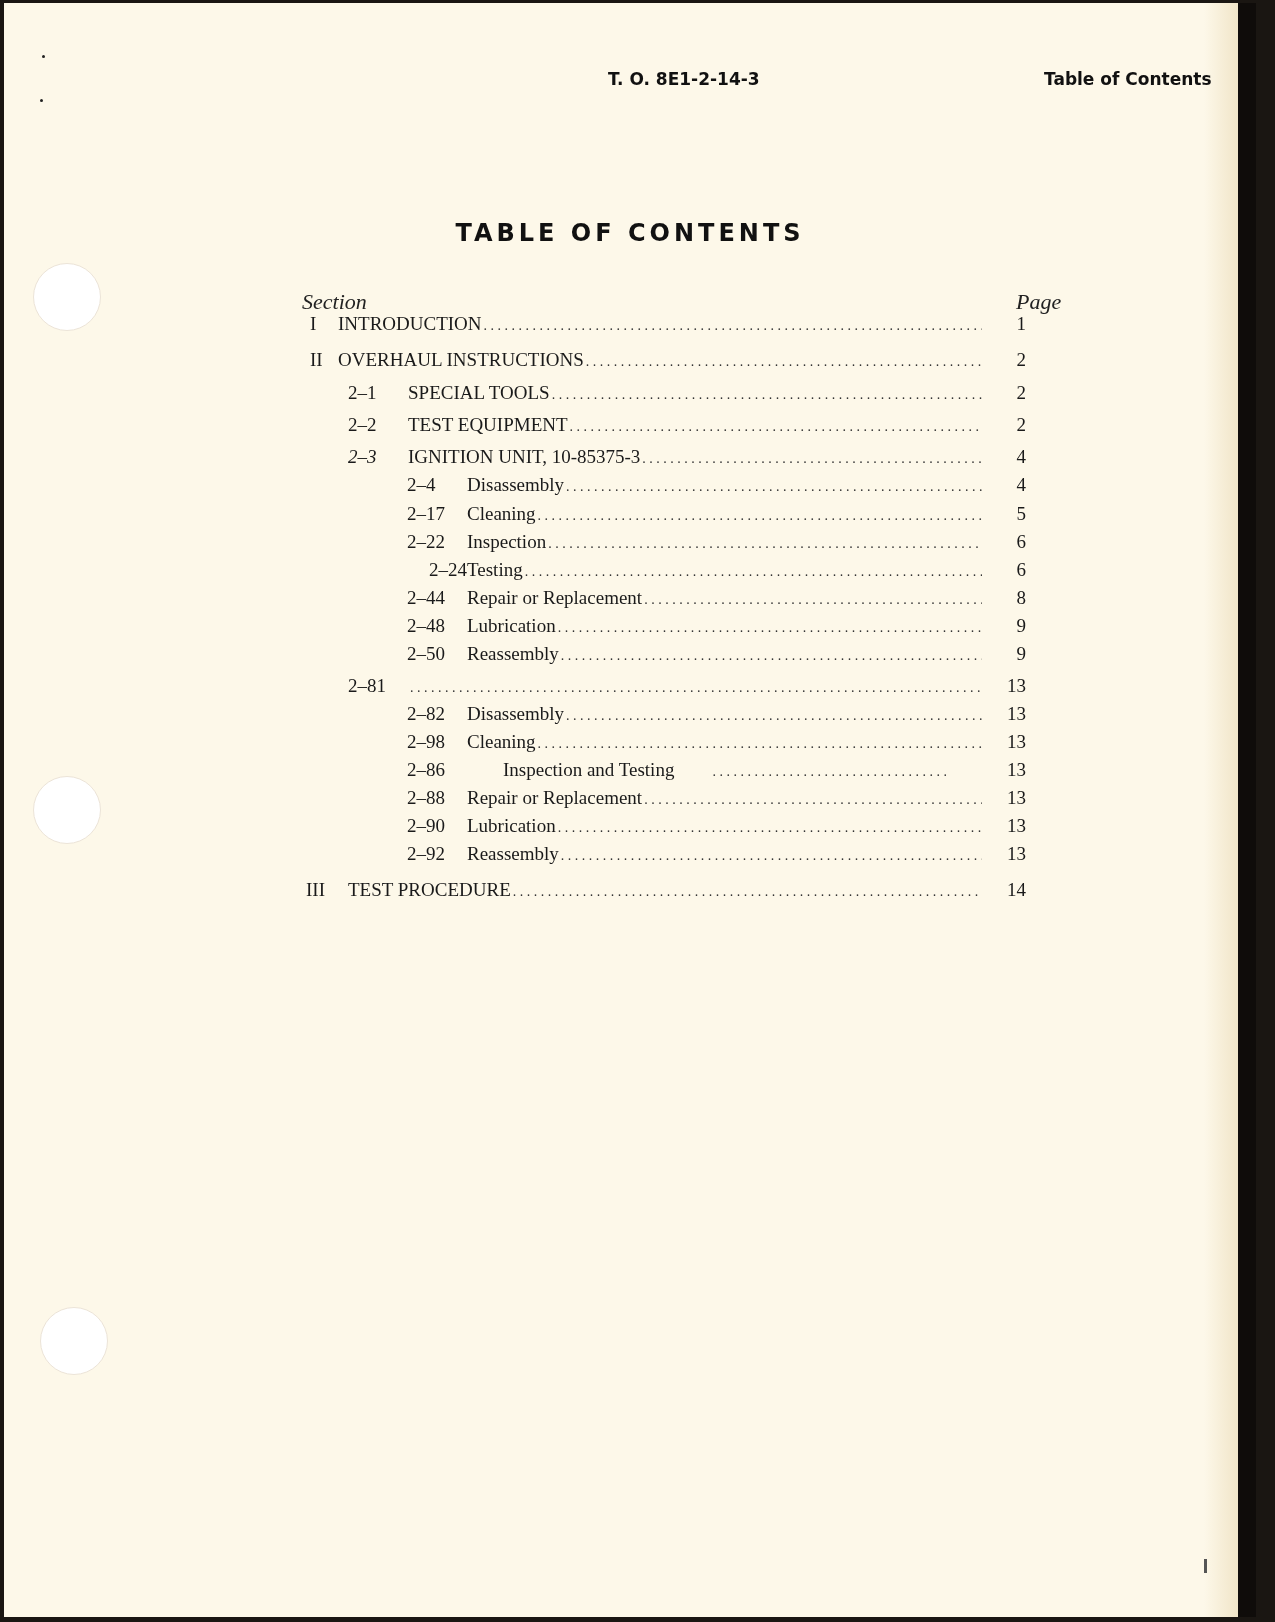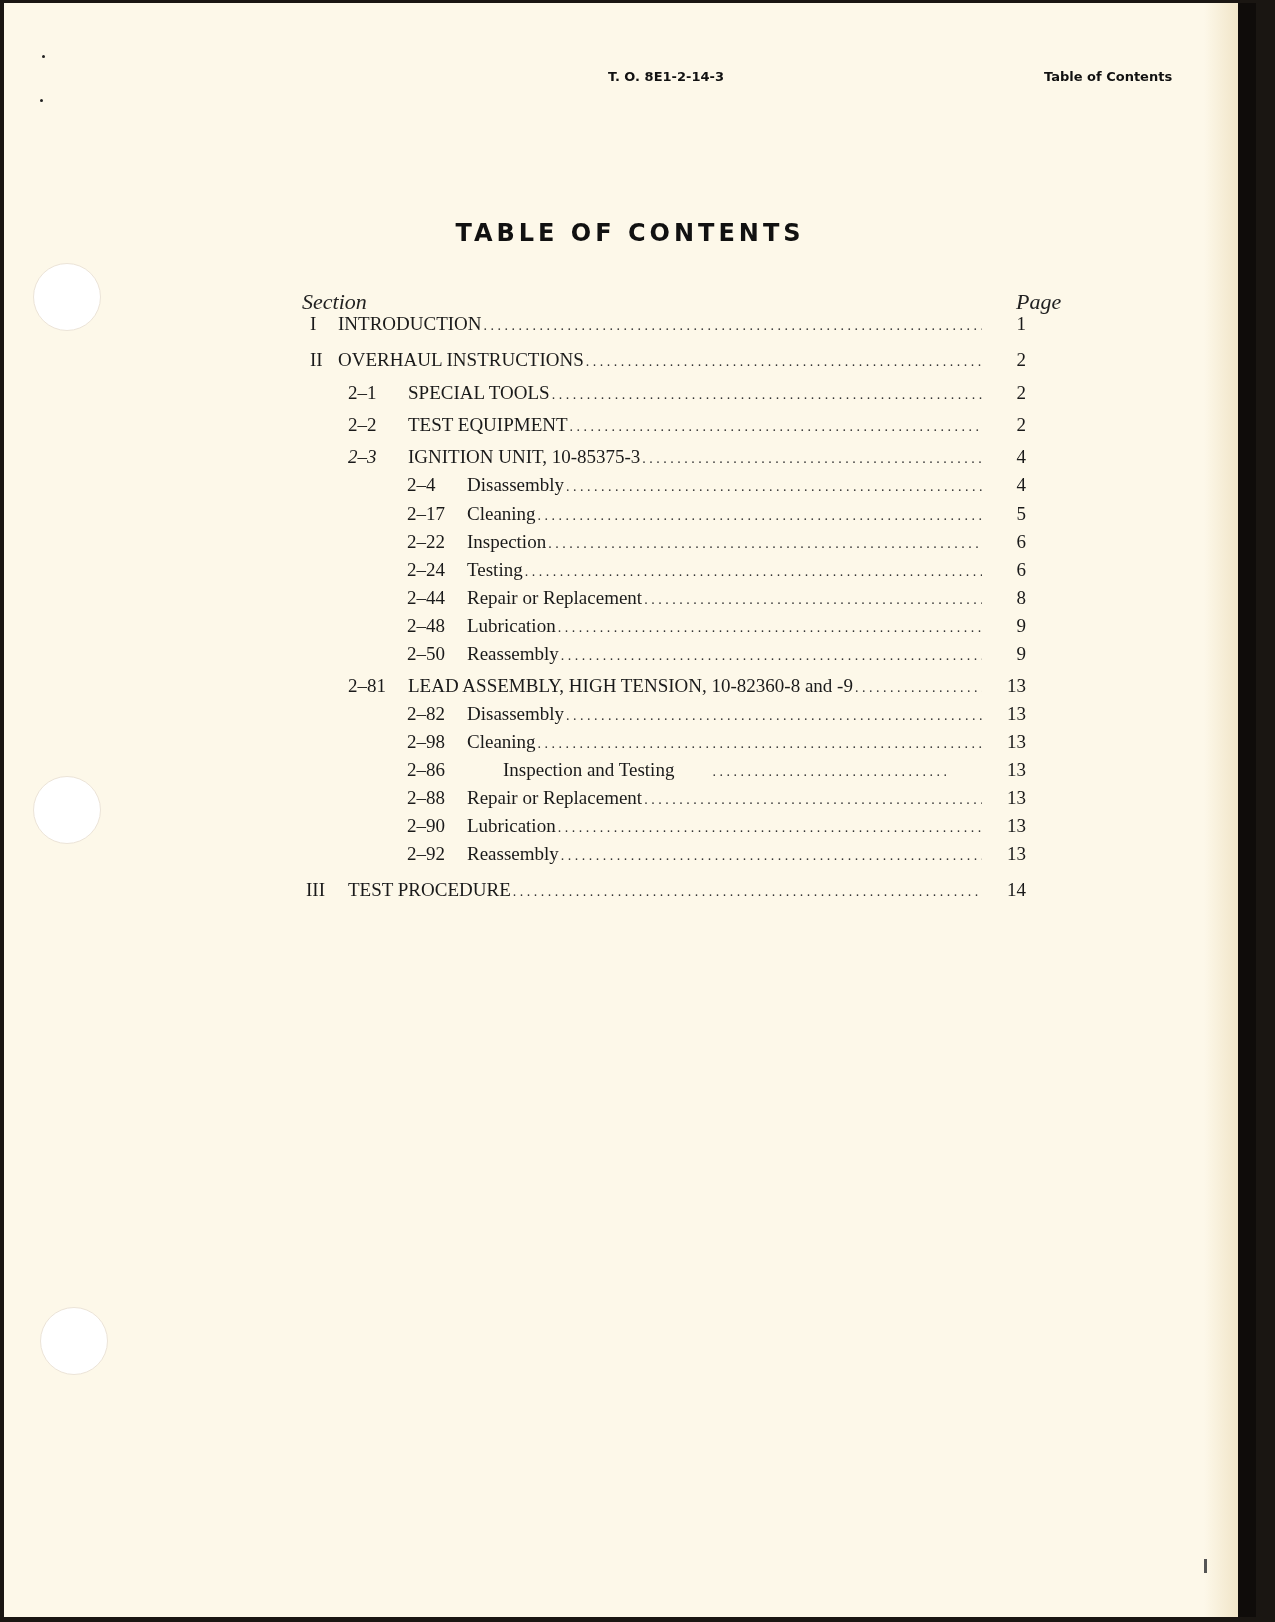"T. O. 8E1-2-14-3" .header { font-size: 13px -> 17px }
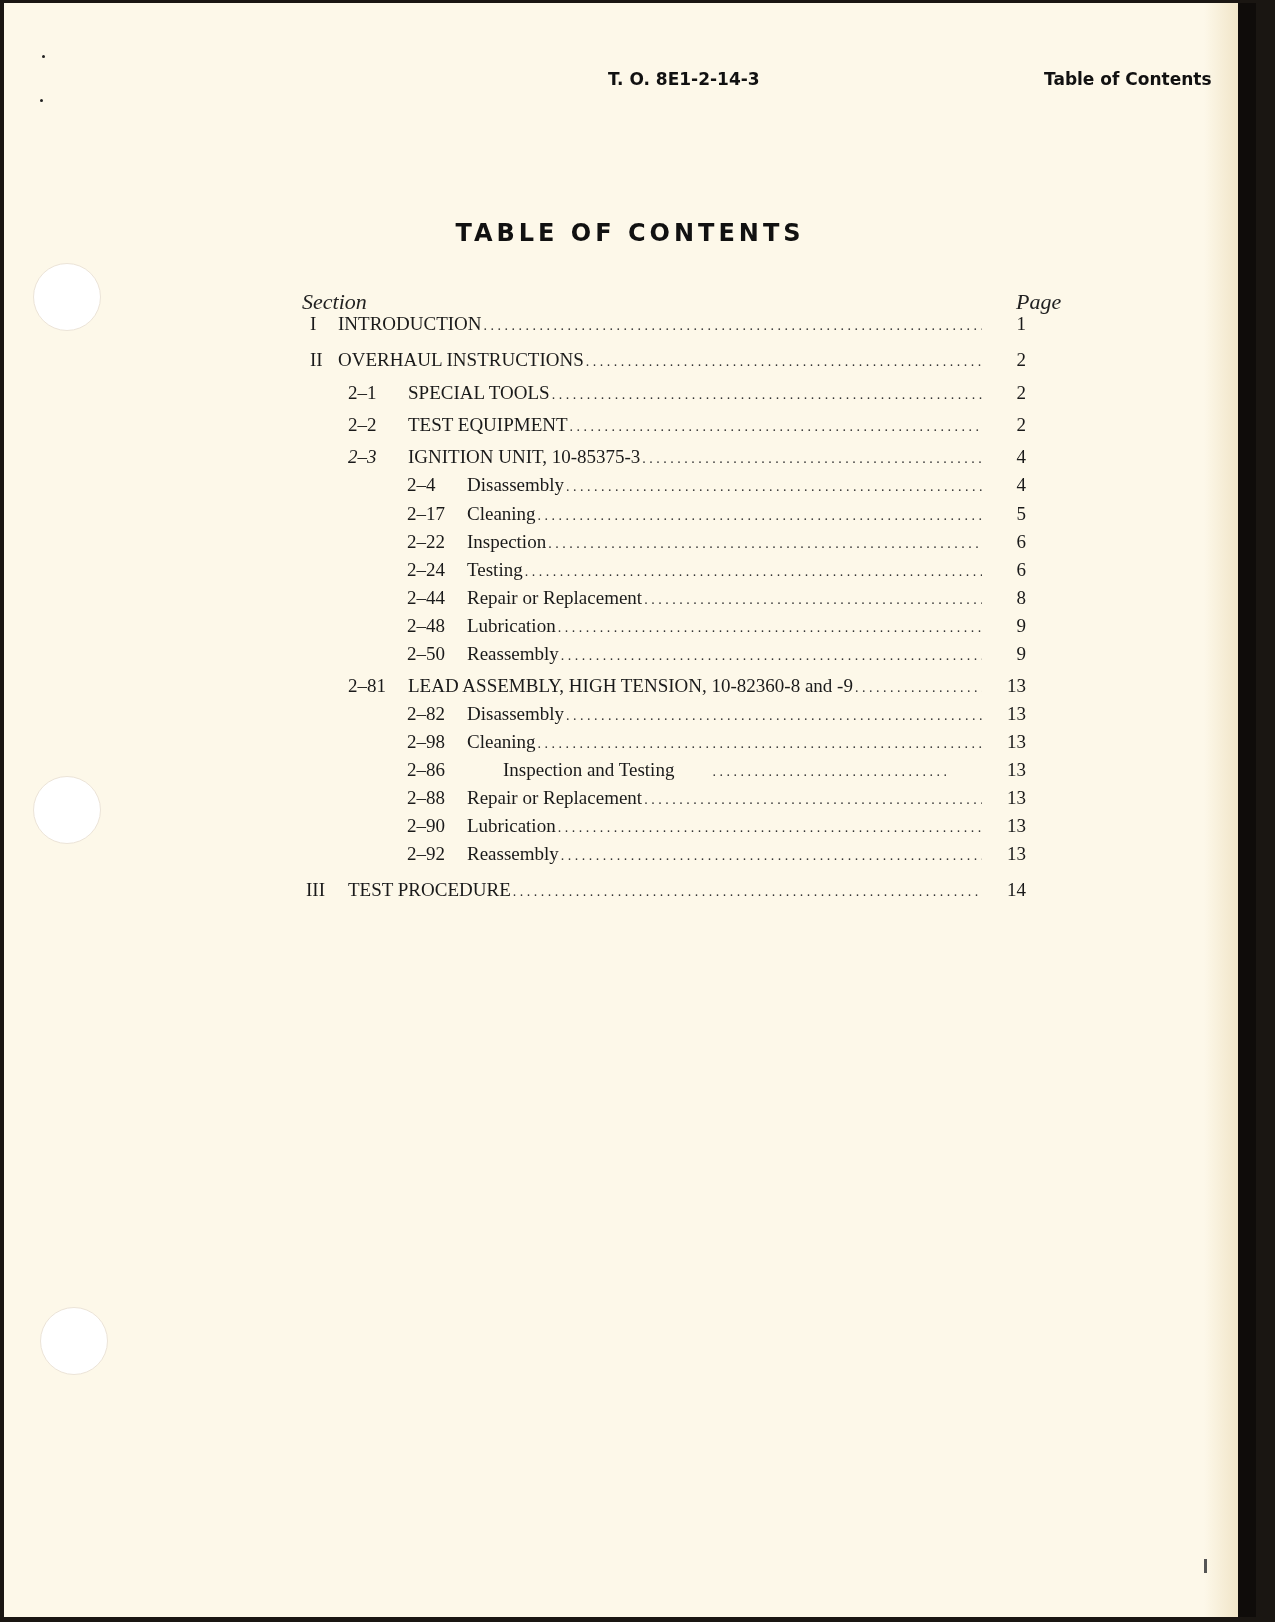"2–24" span.num { text-align: none -> right }
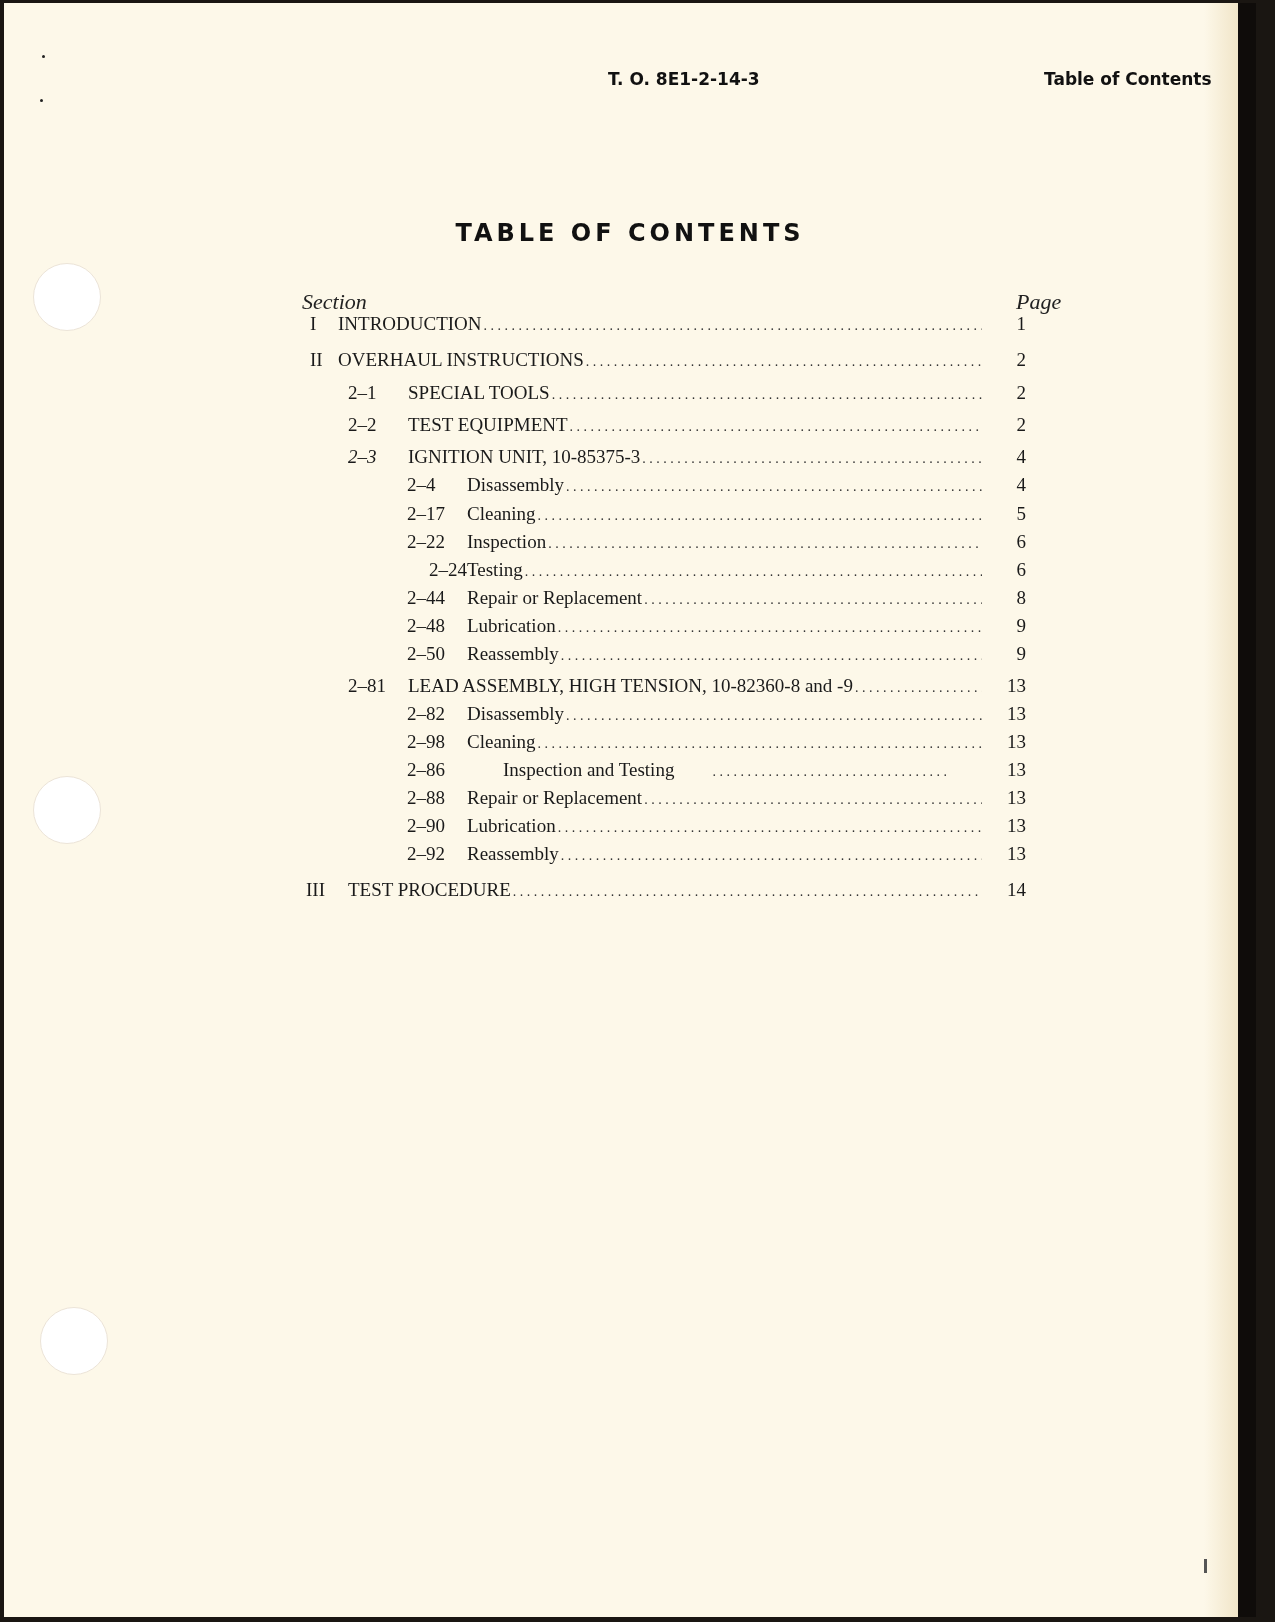"LEAD ASSEMBLY, HIGH TENSION, 10-82360-8" span.label { html: <span>LEAD ASSEMBLY, HIGH TENSION, 10-82360-8 and -9</span> -> none }
